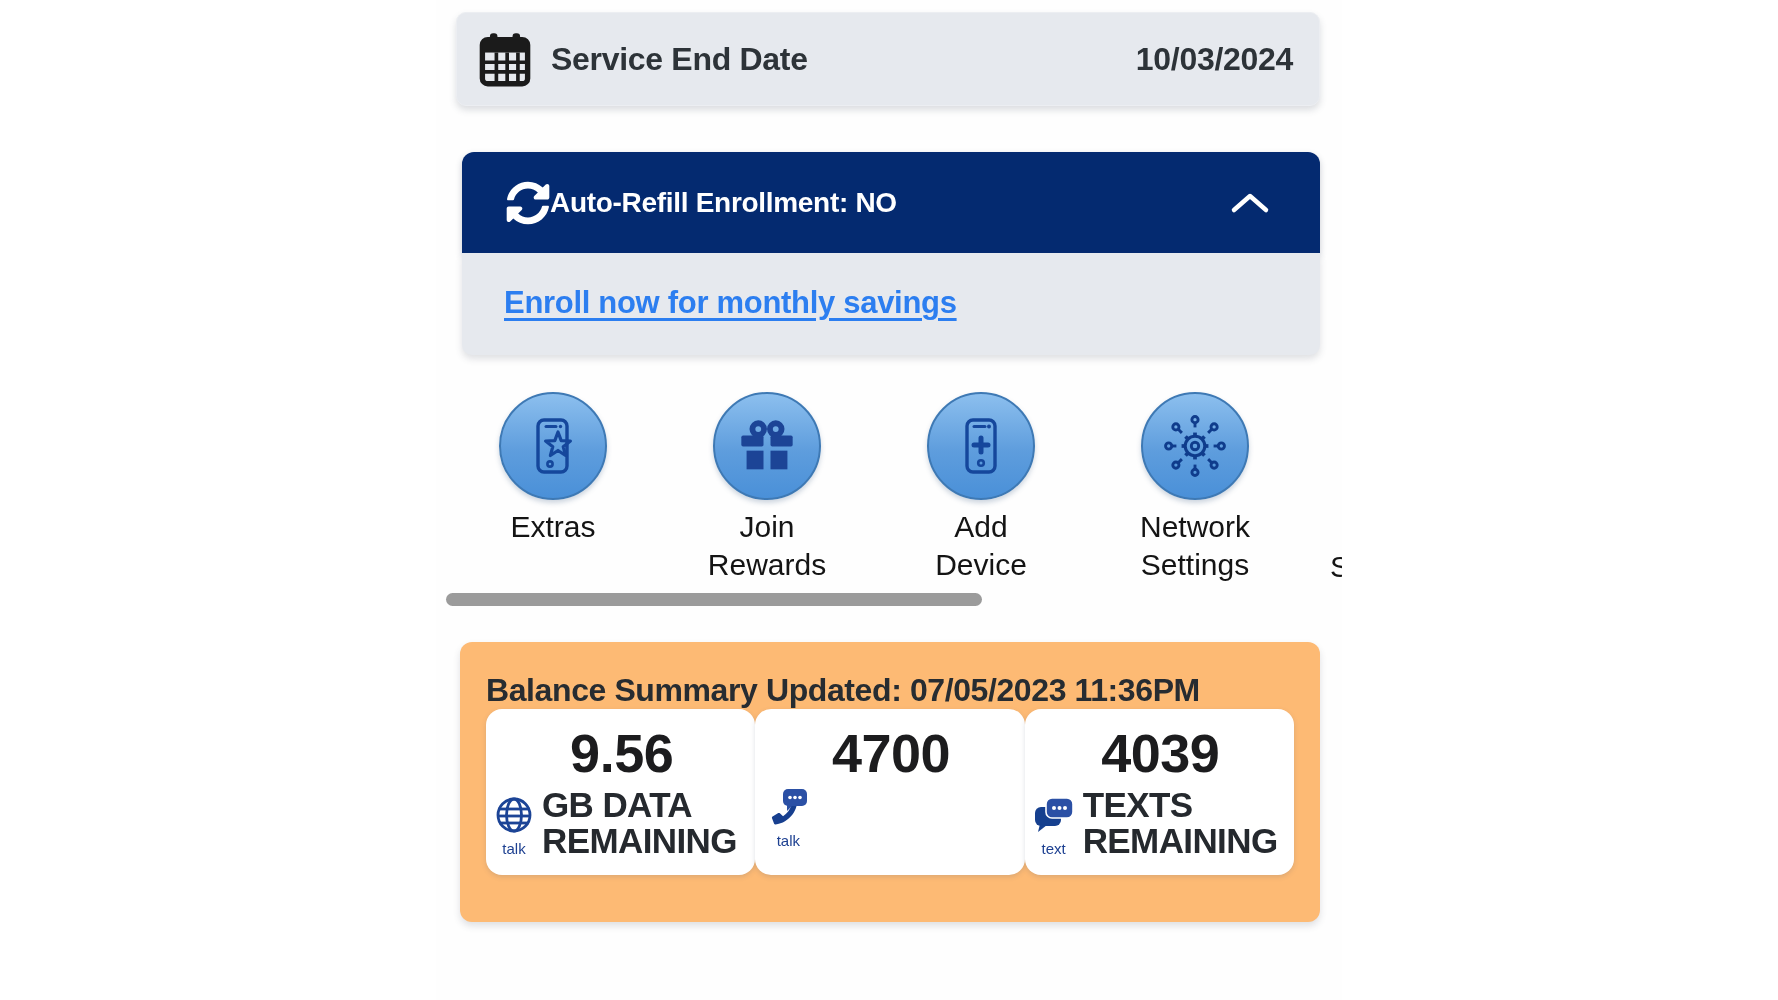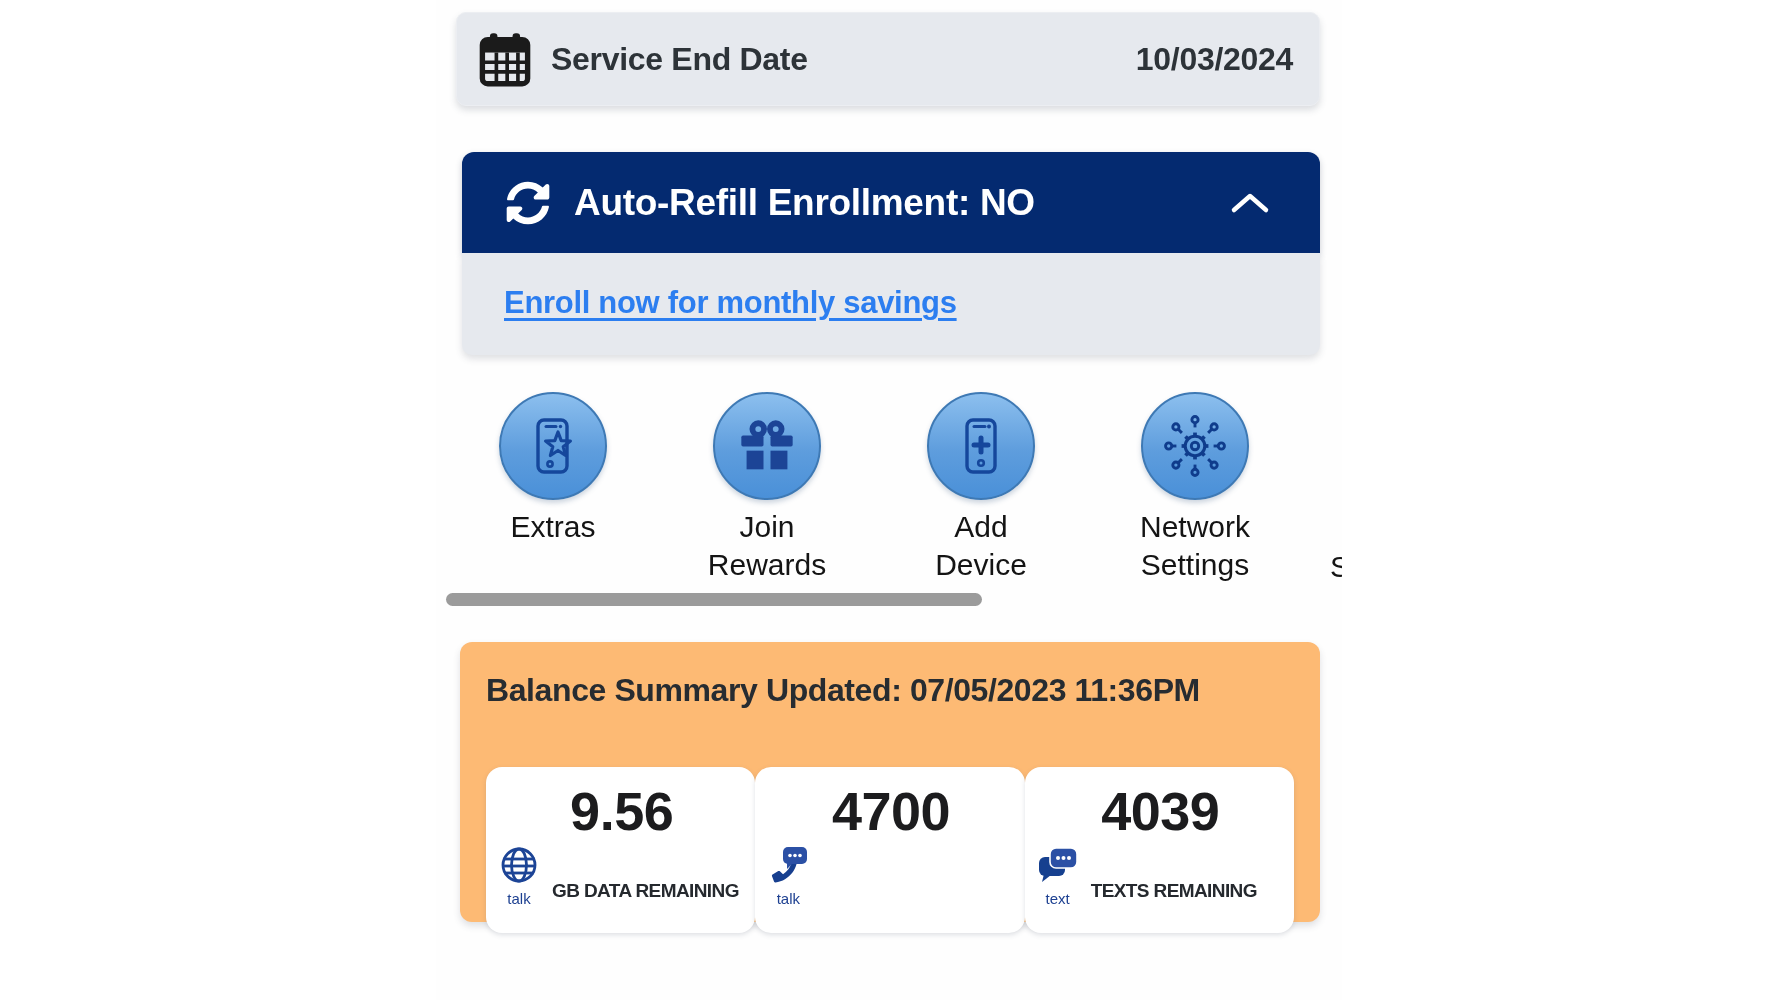"Auto-Refill Enrollment: NO" .refill-title { font-size: 37px -> 28px; margin-left: 24px -> none }
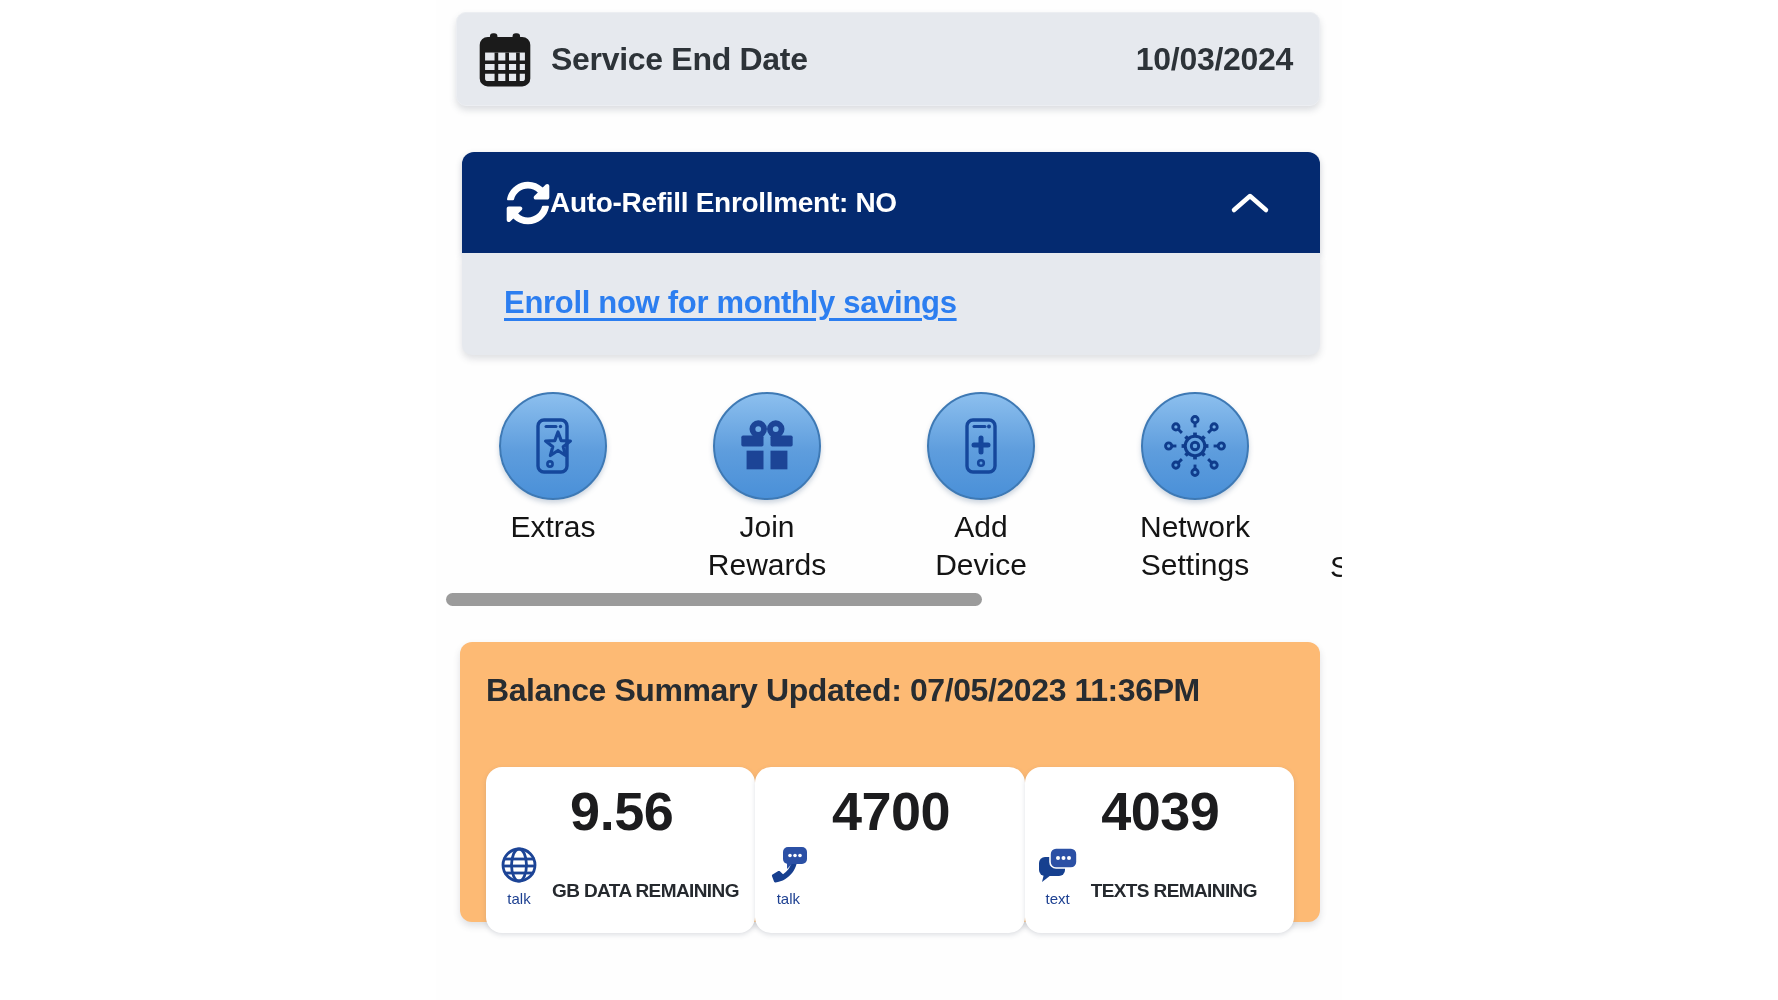"9.56" .stats { margin-top: 58px -> none }
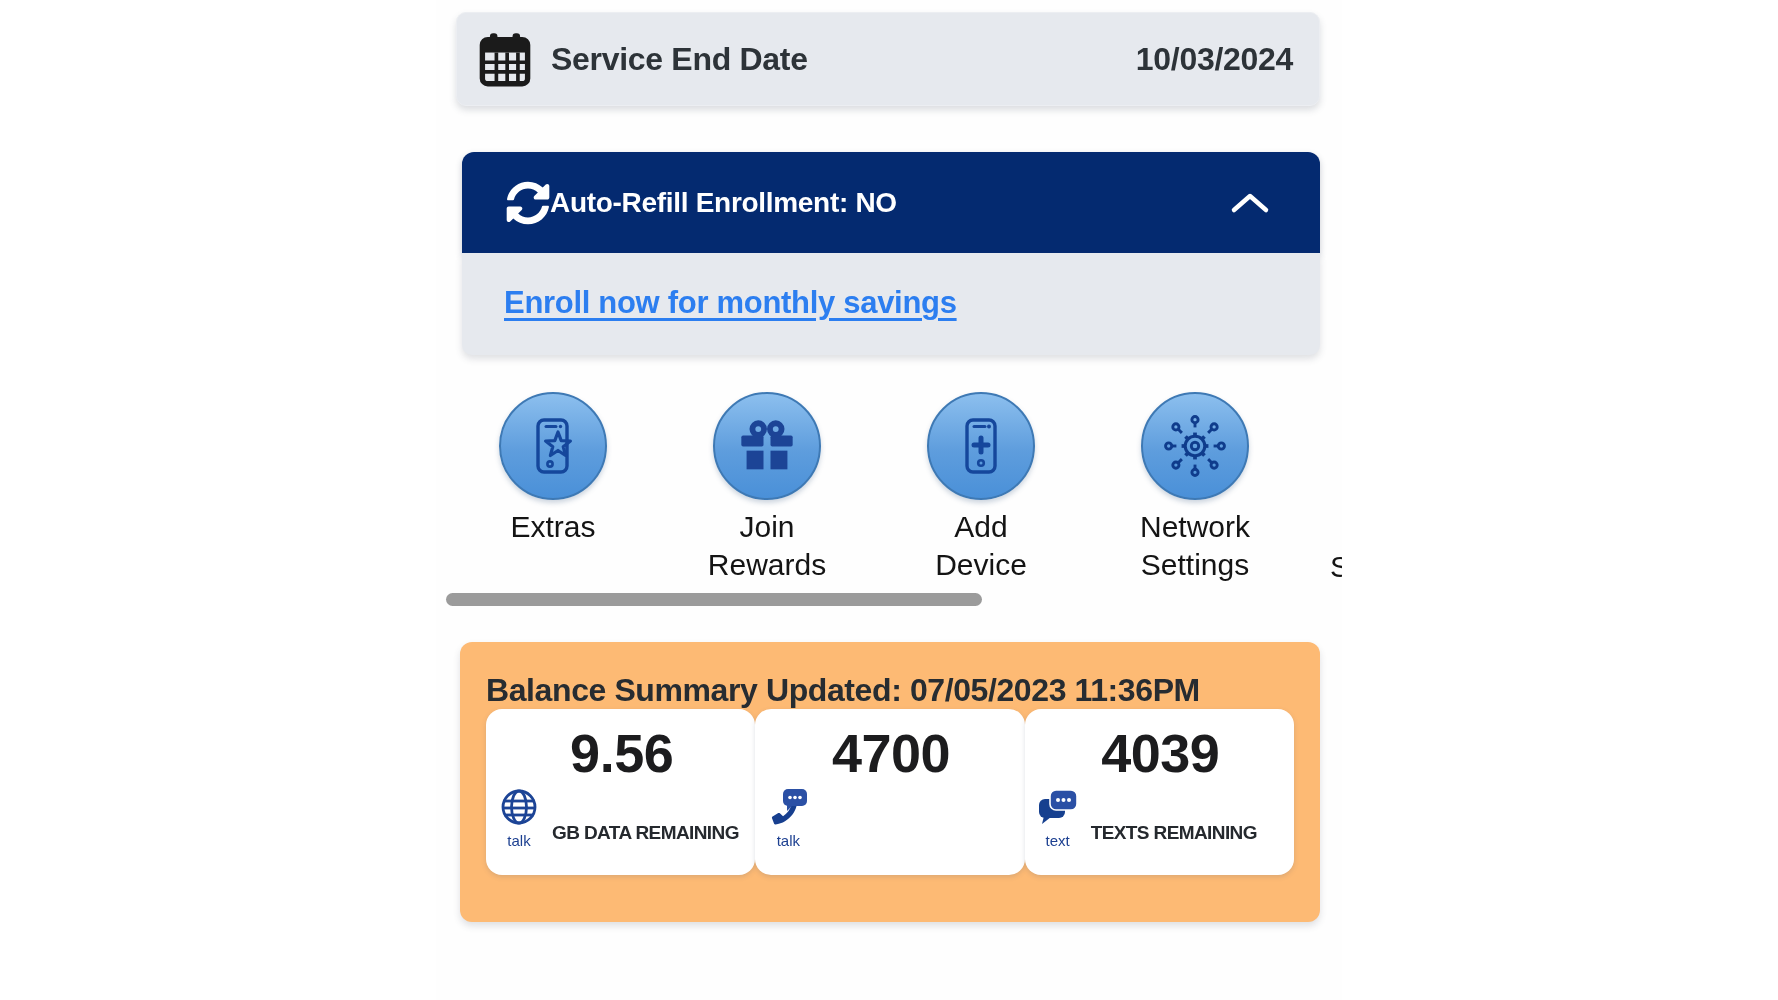"GB DATA REMAINING" .stat-label { font-size: 19px -> 35px }
